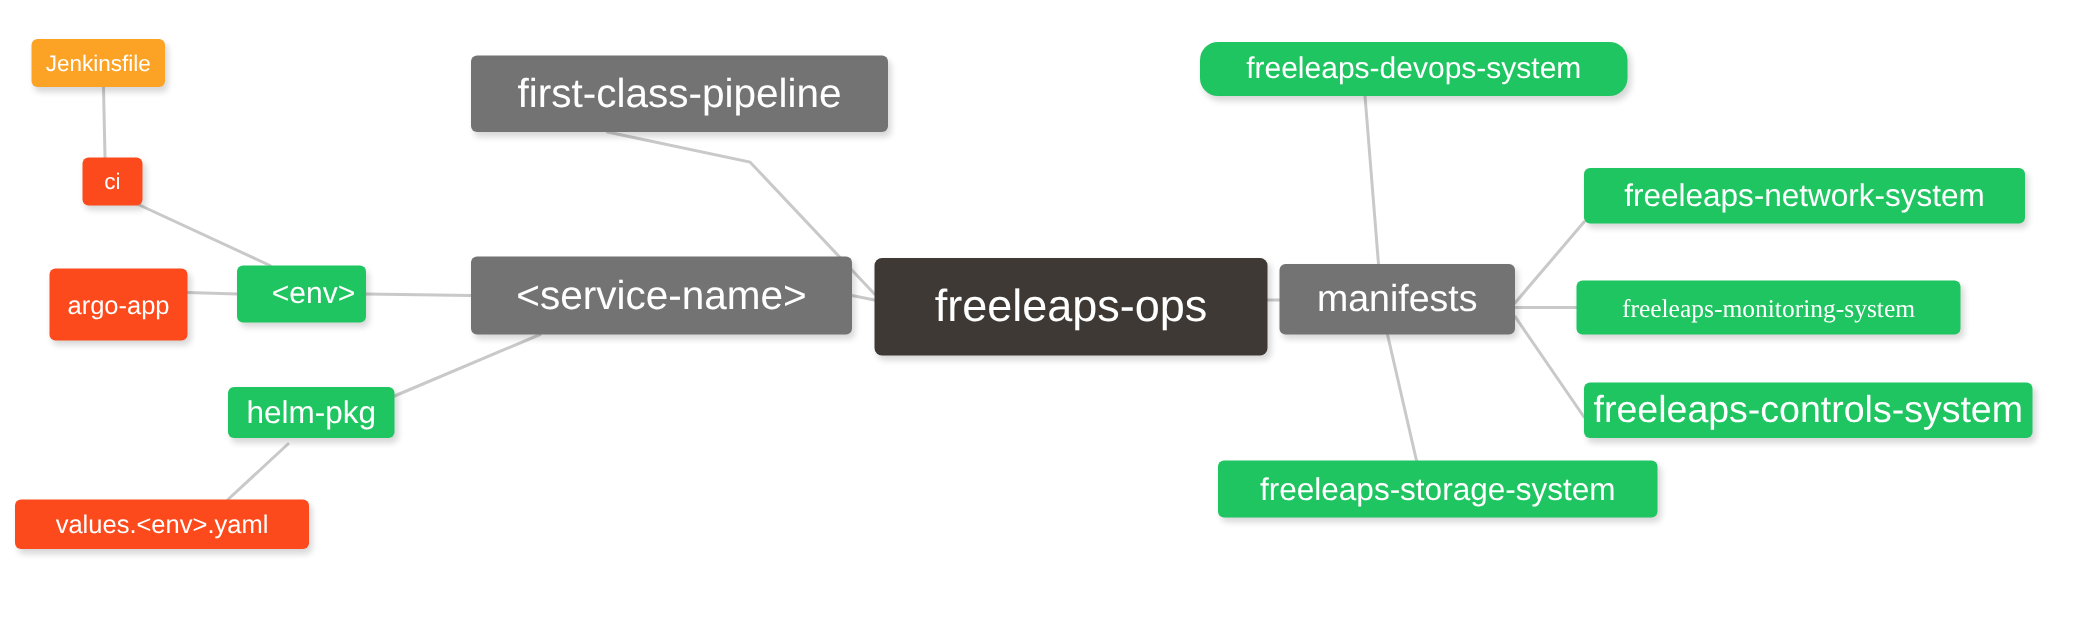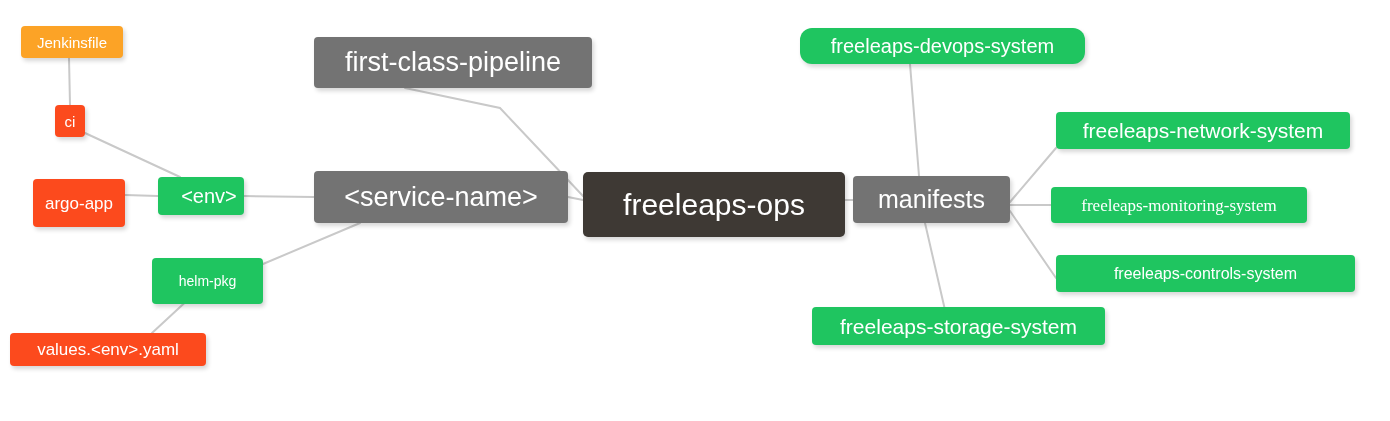"Jenkinsfile" div.node { width: 102px -> 89px }
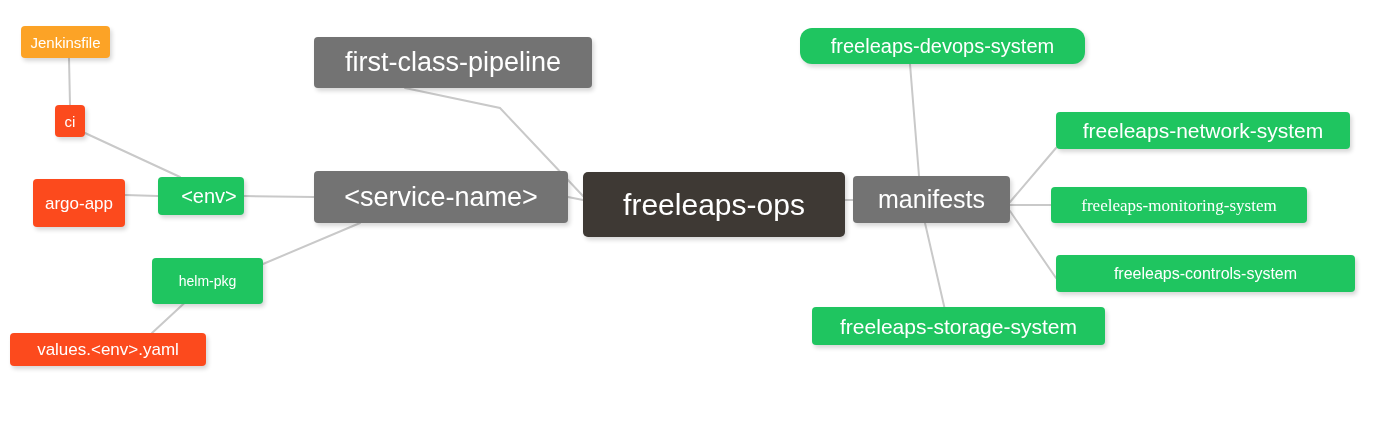"ci" div.node { width: 30px -> 40px }
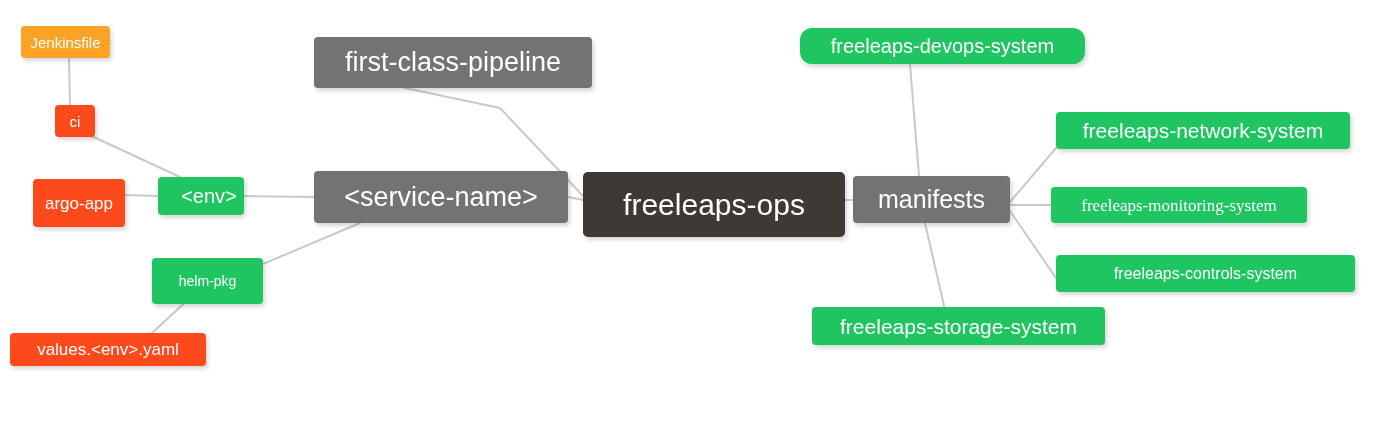"helm-pkg" div.node { font-size: 14px -> 21px; height: 46px -> 34px }
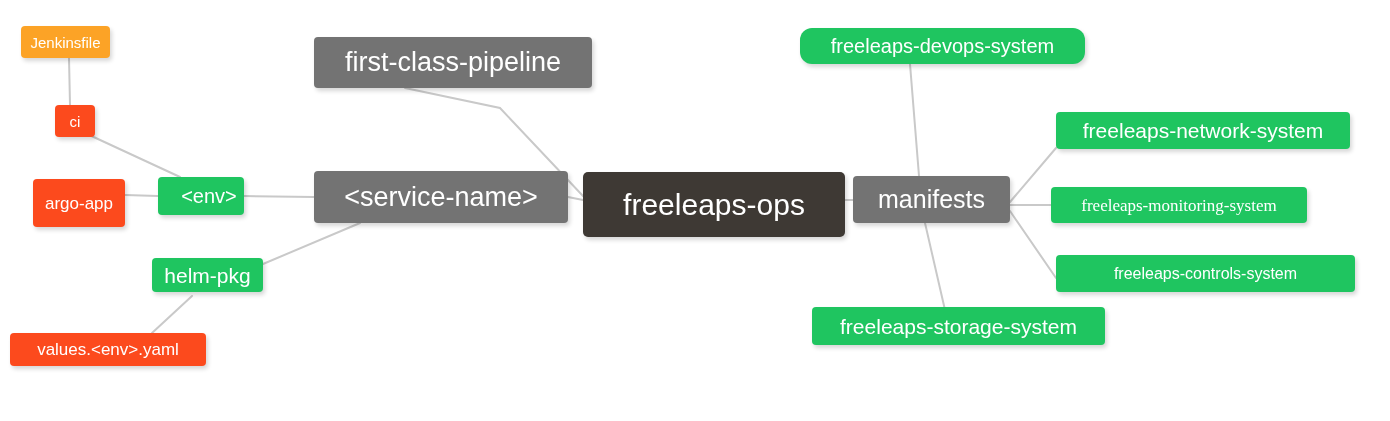"freeleaps-controls-system" div.node { font-size: 16px -> 25px }
